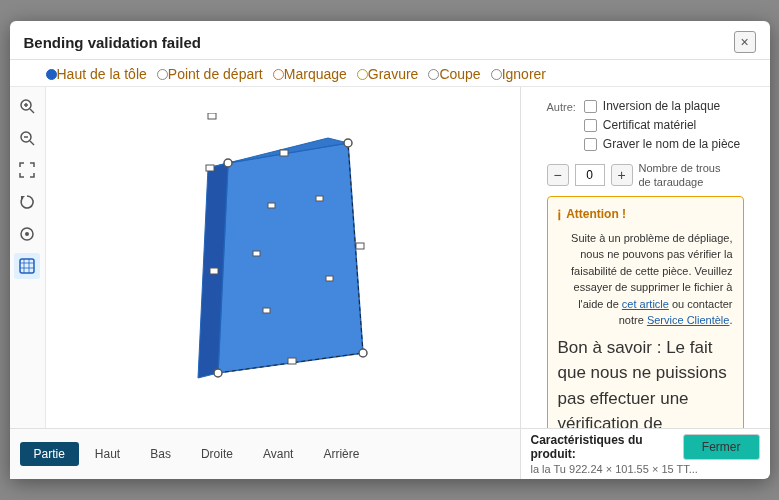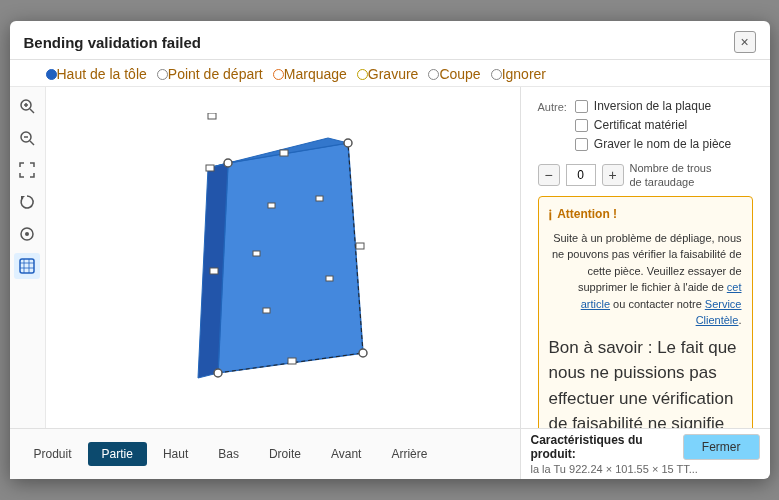"Autre:" .right-panel { padding: 8px 17px -> 8px 26px }
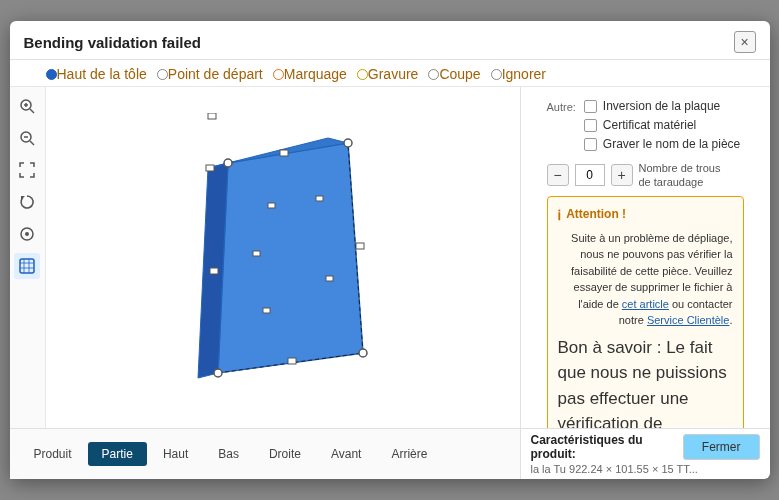"Produit" div.tab { html: <div>Produit</div> -> none }
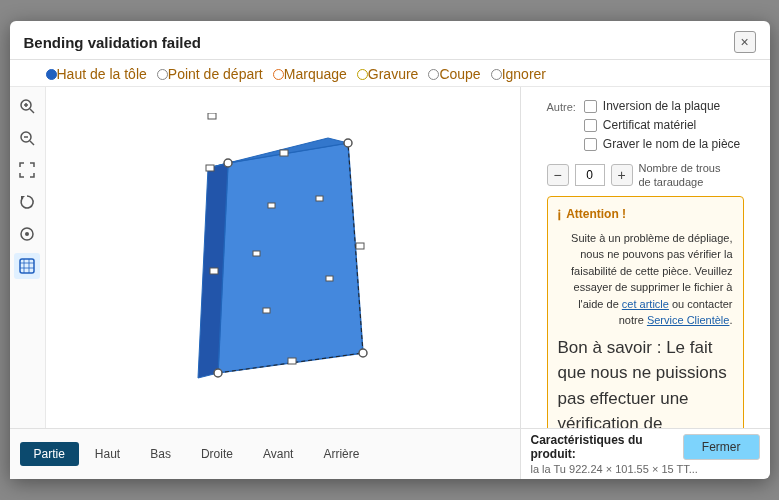"Fermer" .close-footer-btn { background: #7dd3fc -> #14b8a6 }
